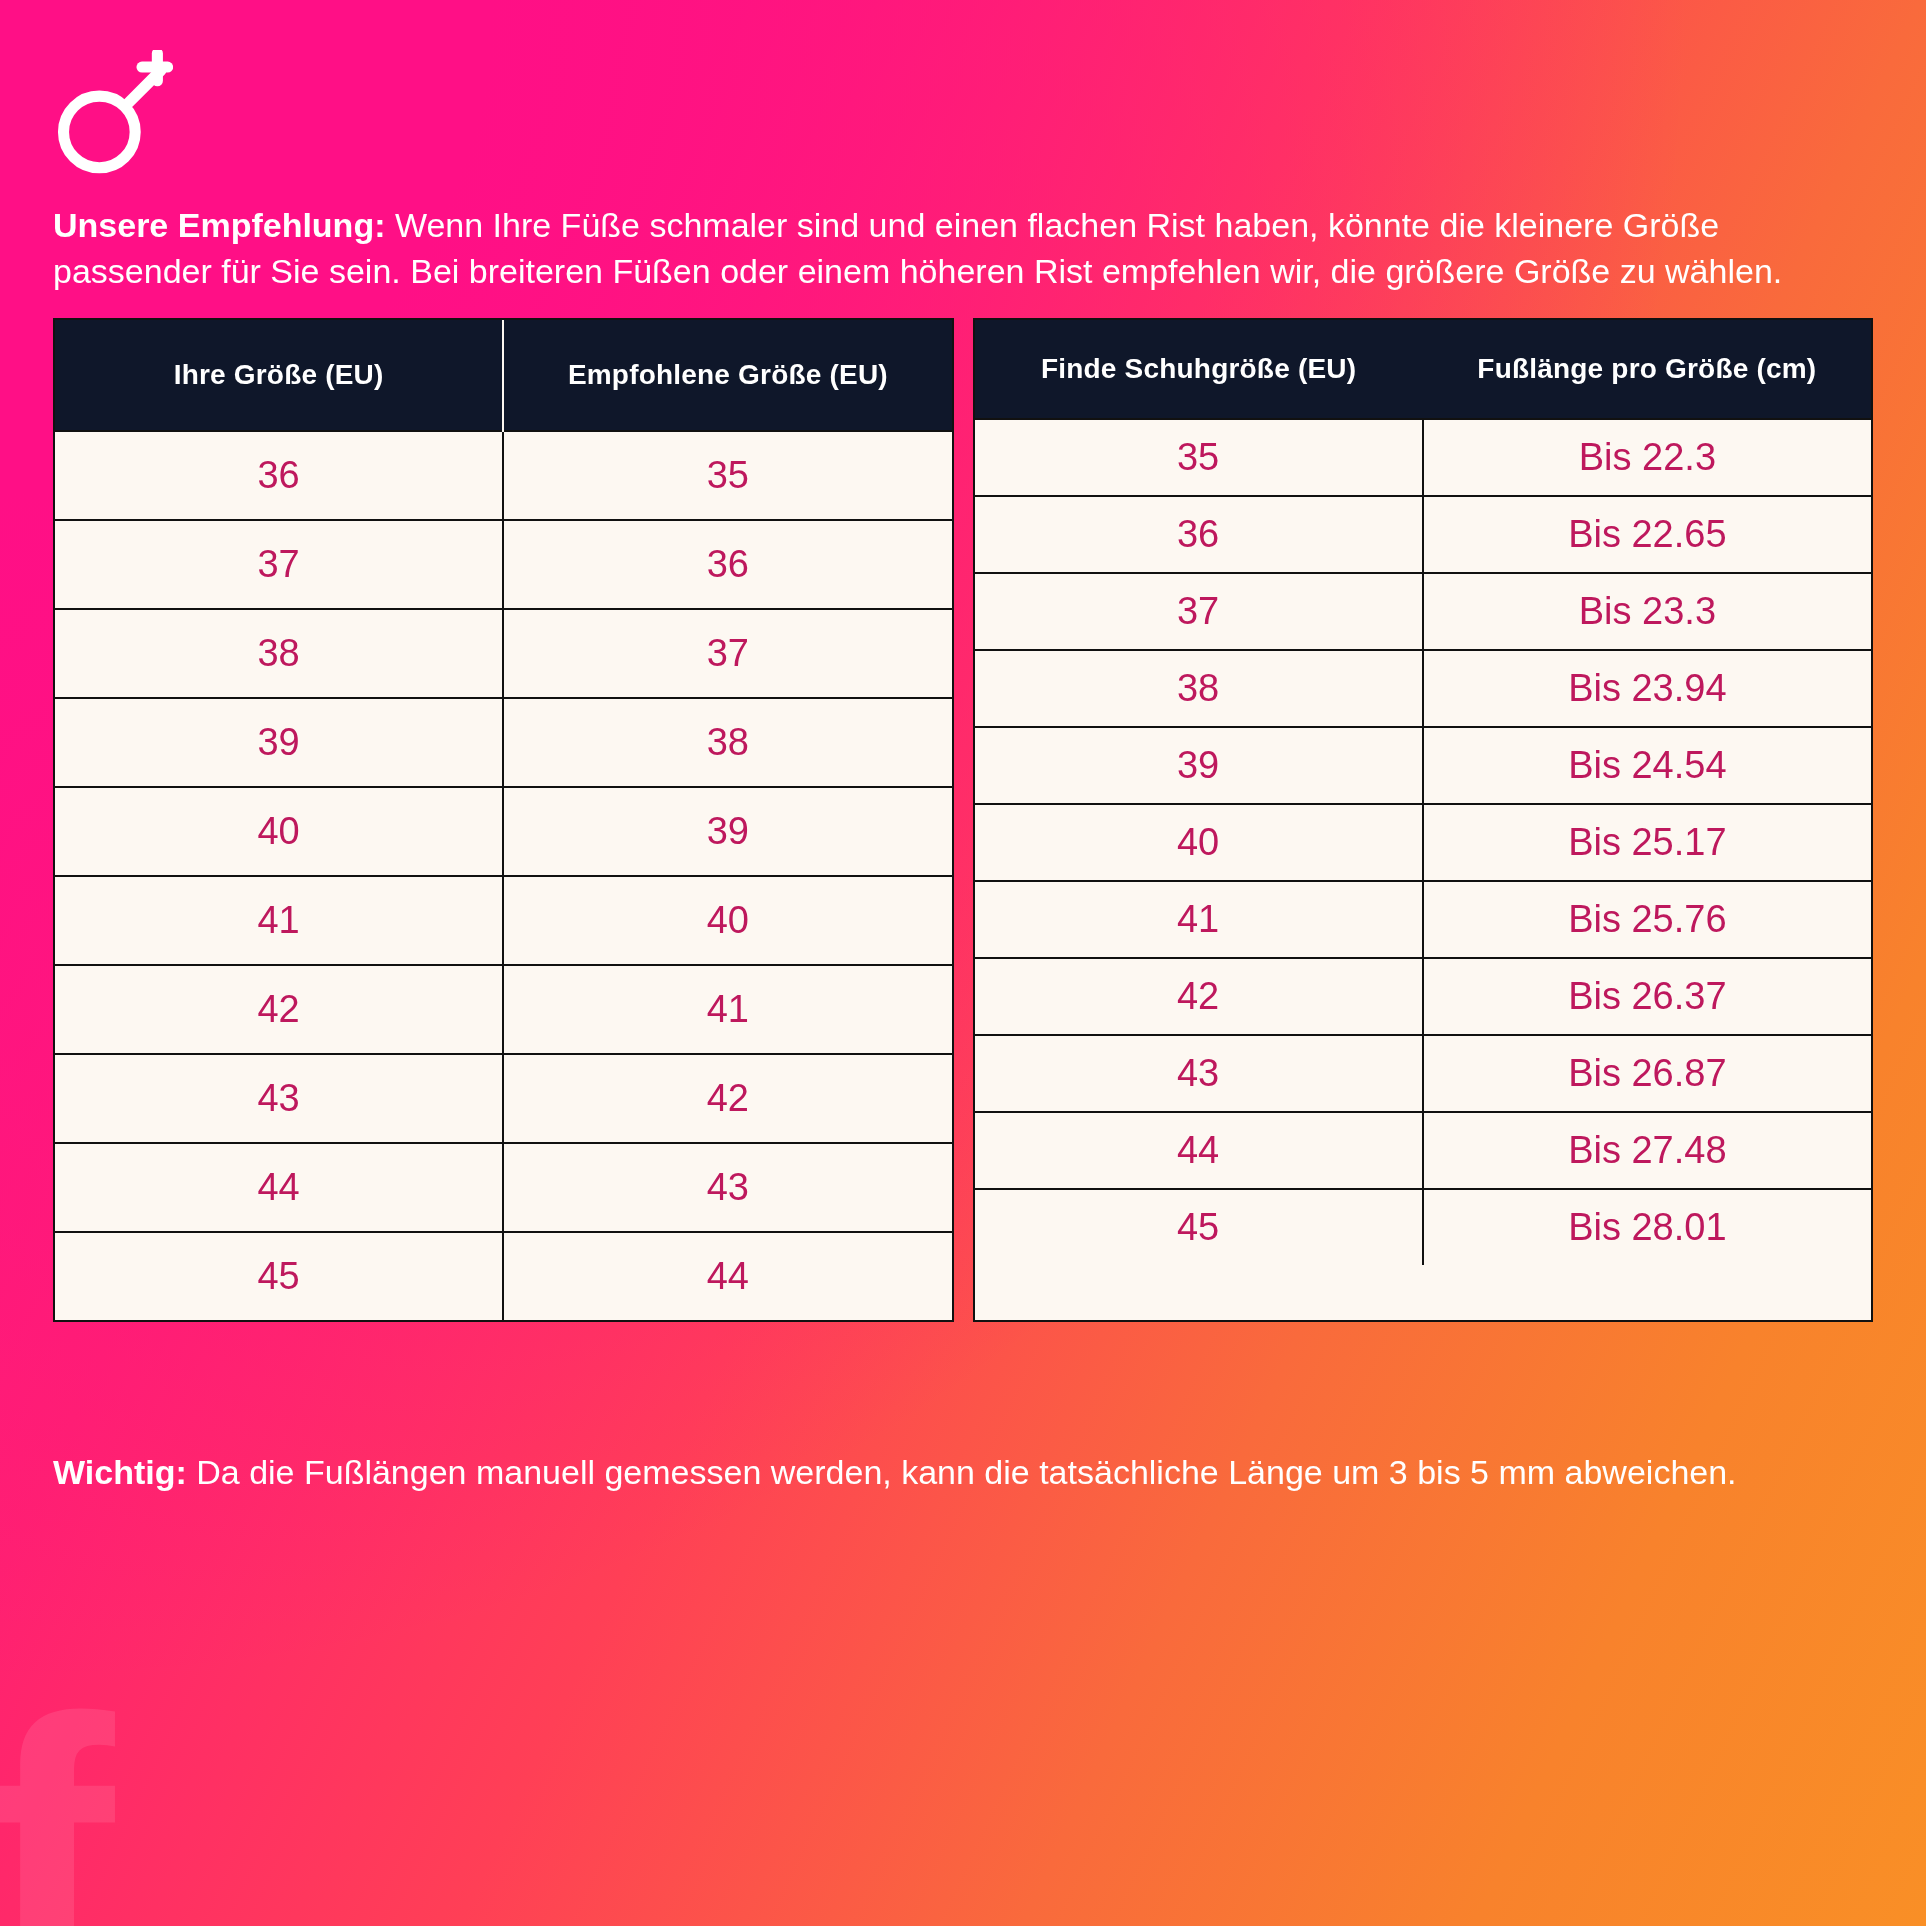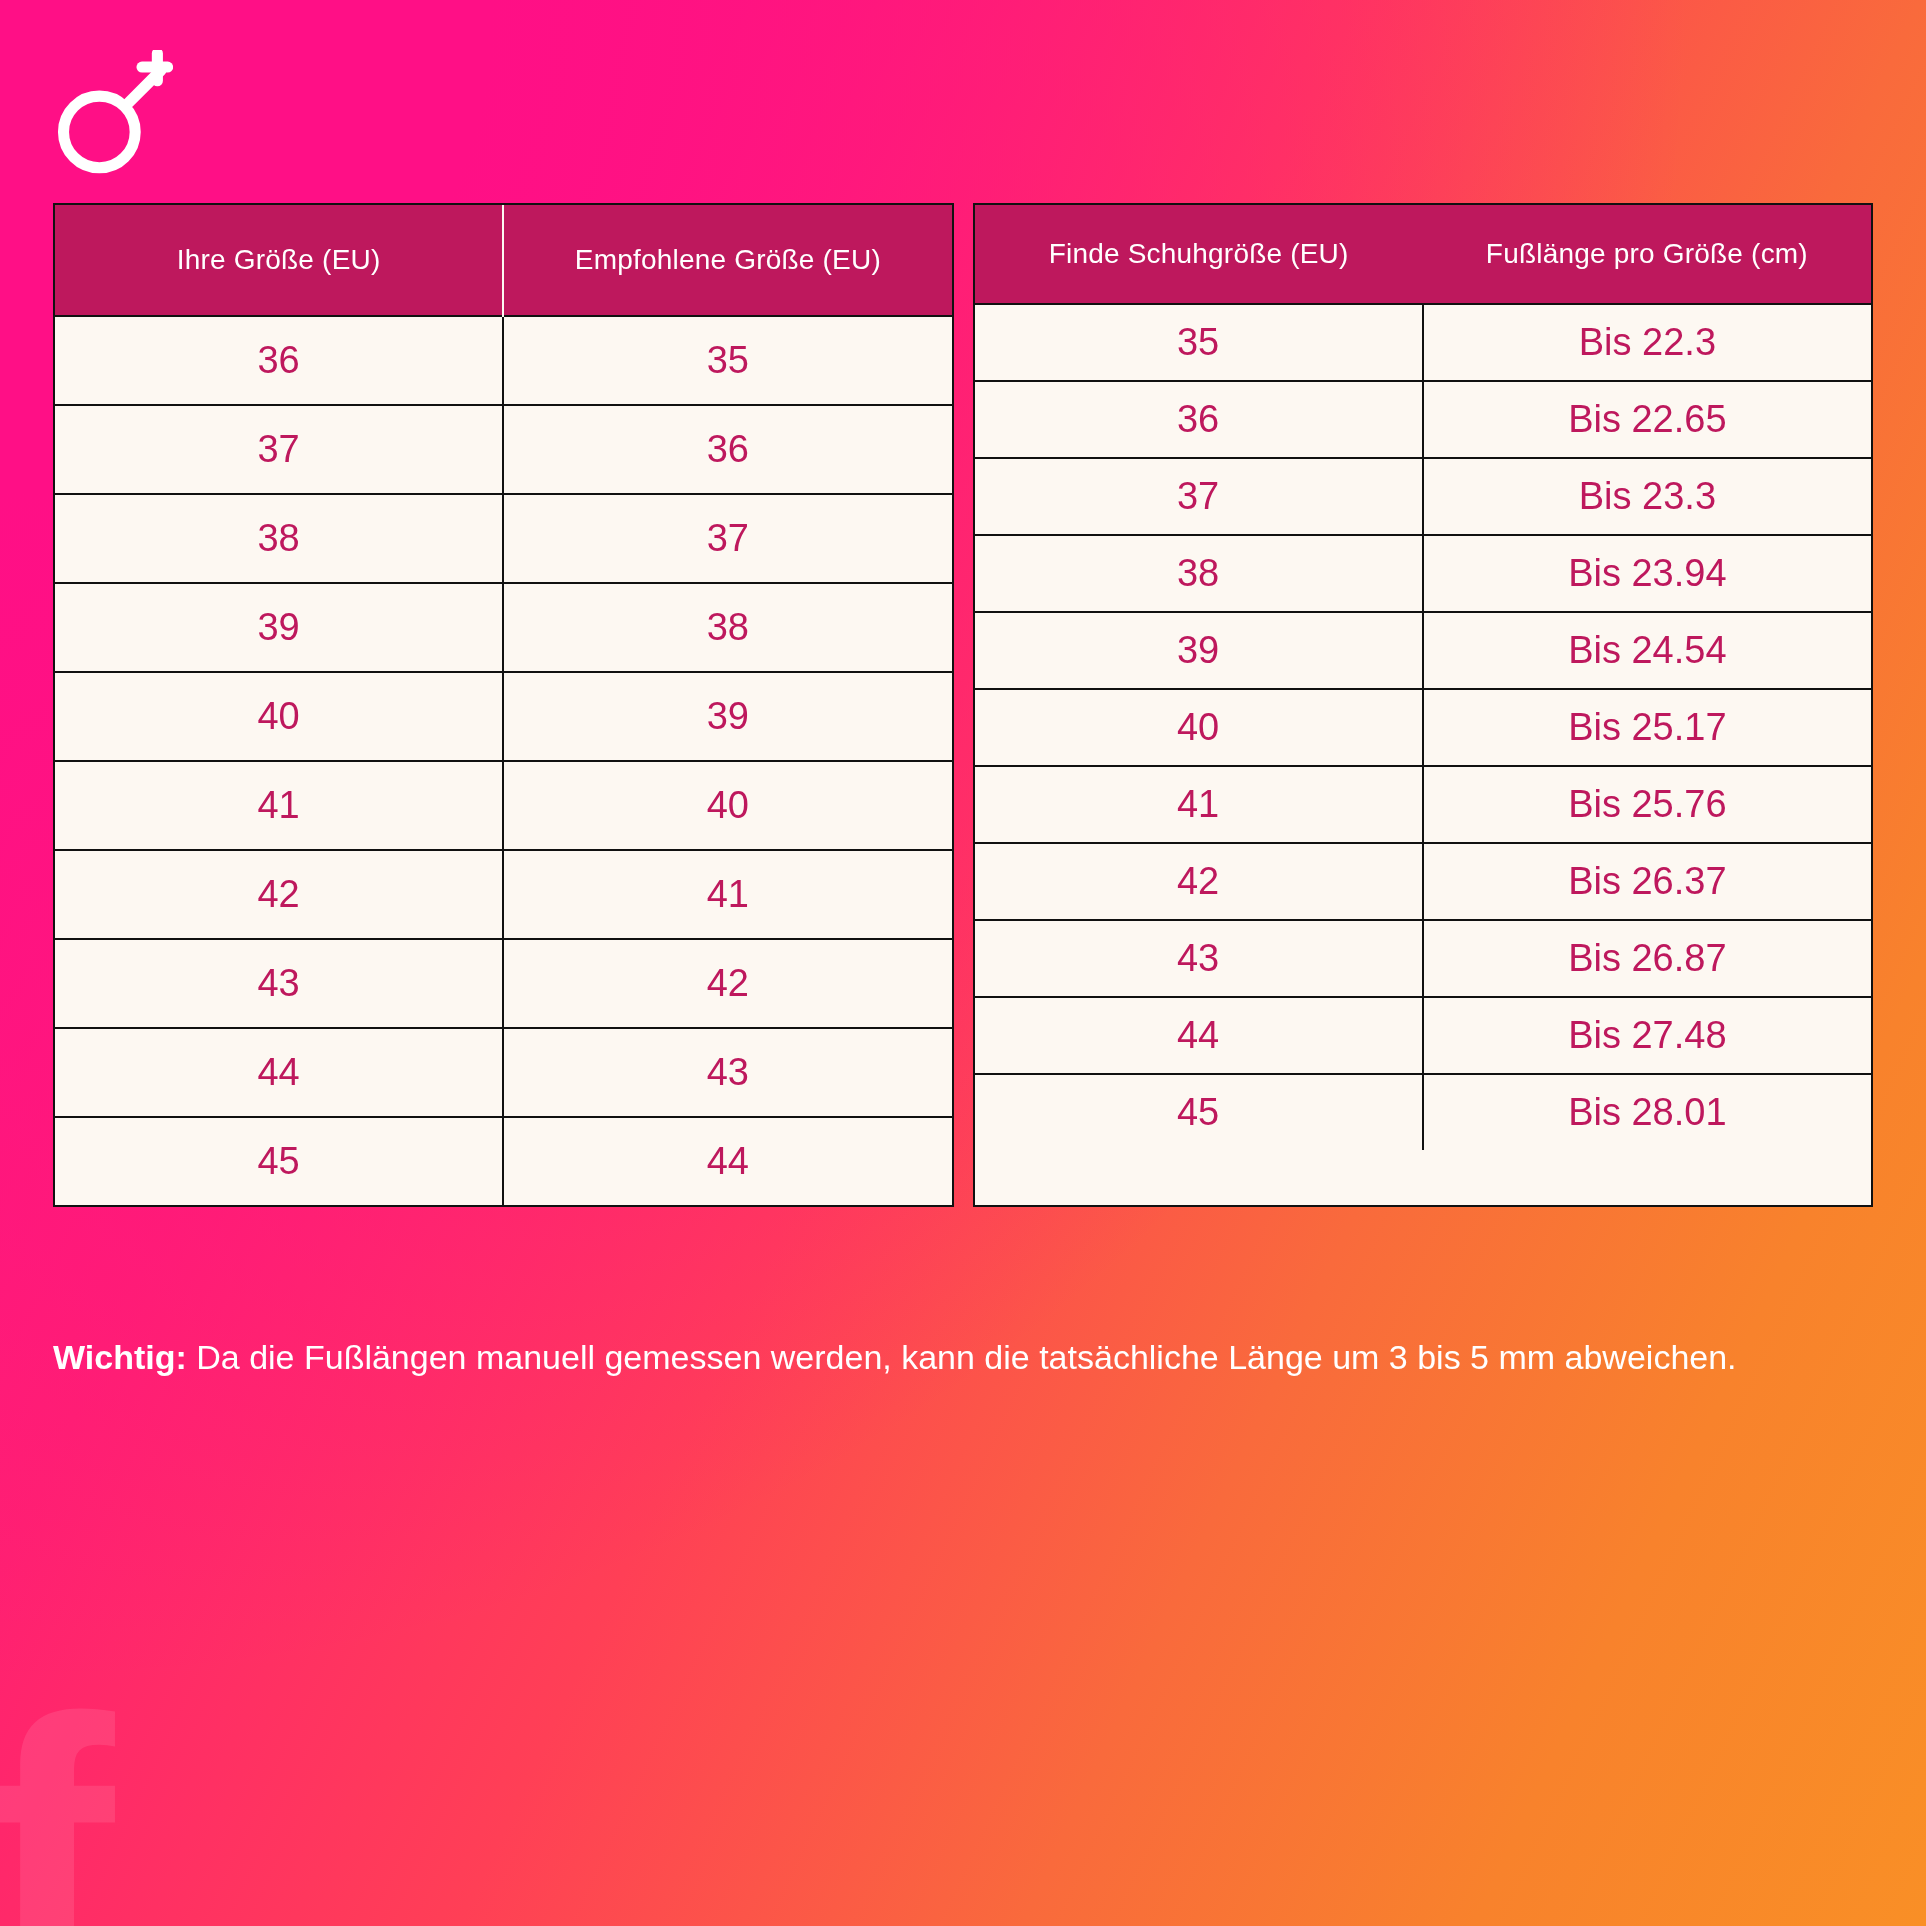"Unsere Empfehlung: Wenn Ihre Füße" p { html: none -> <p><span>Unsere Empfehlung:</span><span> Wenn Ihre Füße schmaler sind und einen flachen Rist haben, könnte die kleinere Größe passender für Sie sein. Bei breiteren Füßen oder einem höheren Rist empfehlen wir, die größere Größe zu wählen.</span></p> }
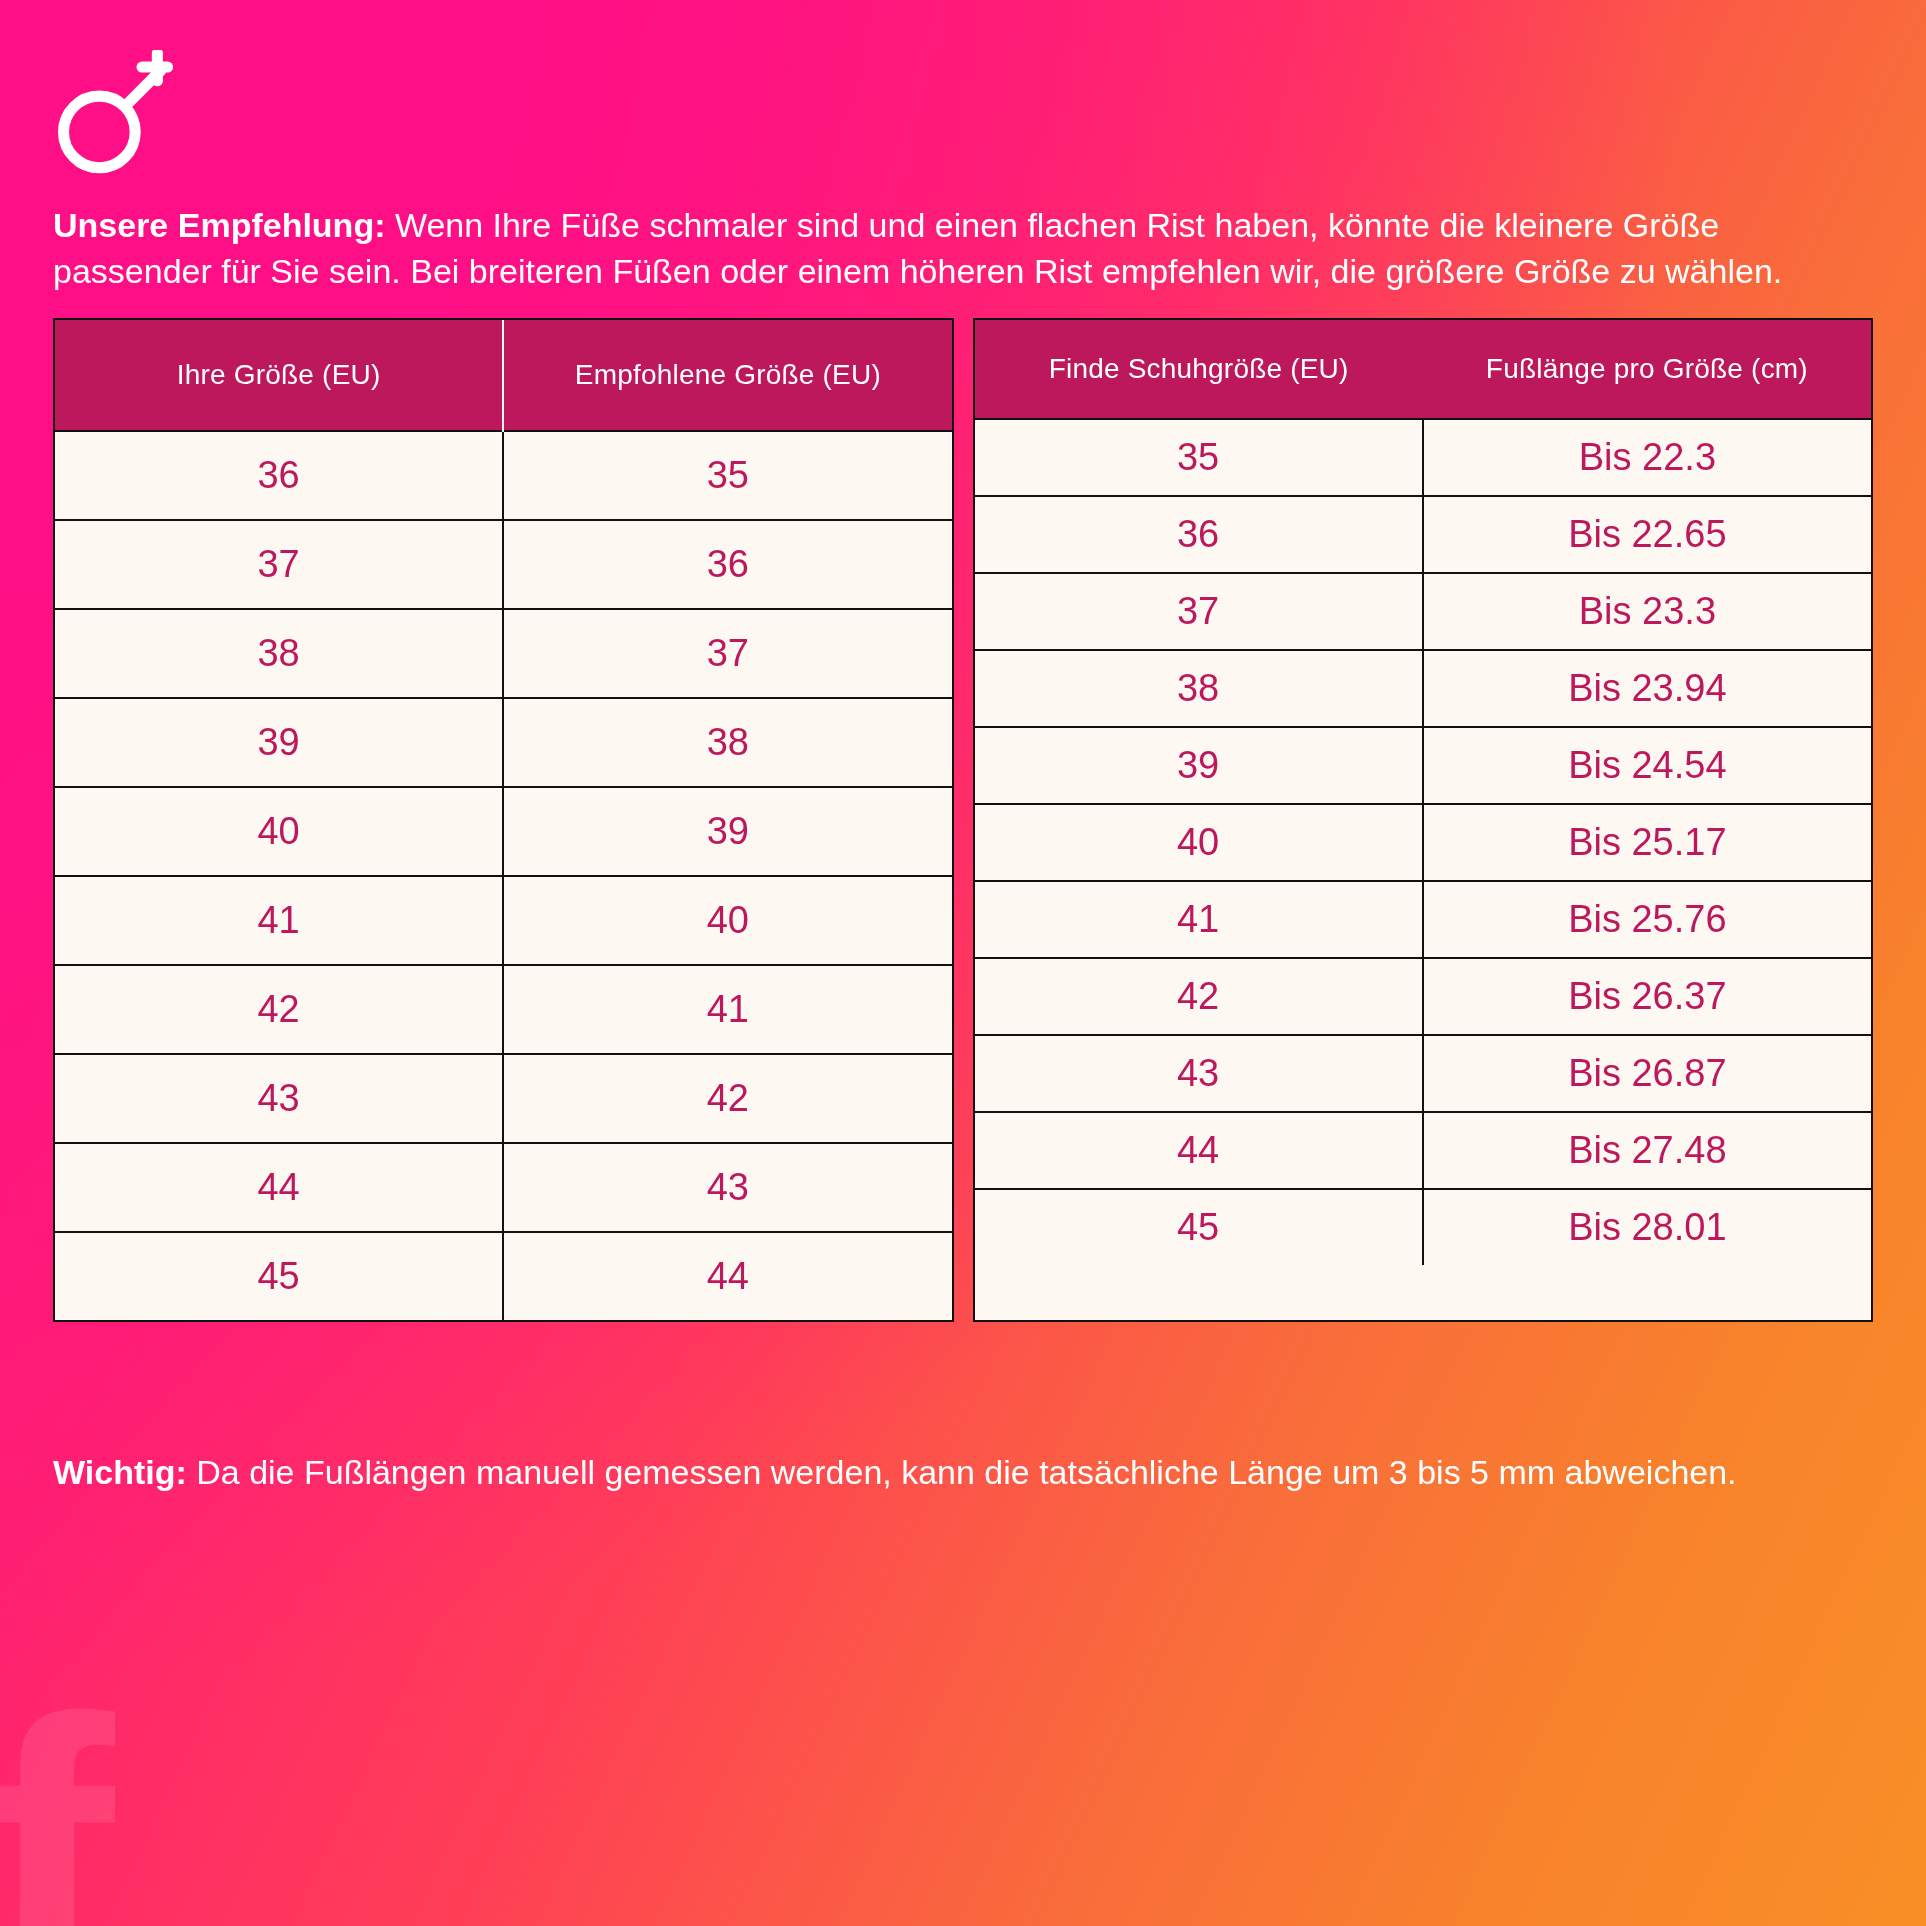"Ihre Größe (EU)" thead th { background: #be185d -> #0f172a; font-weight: 400 -> 700 }
